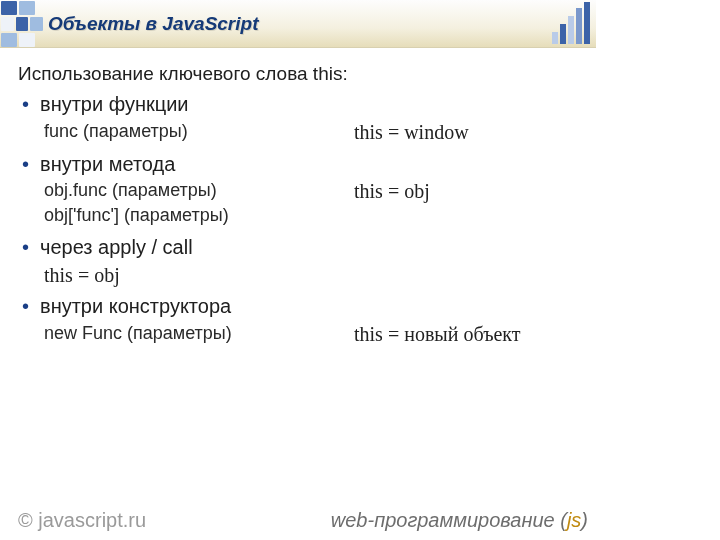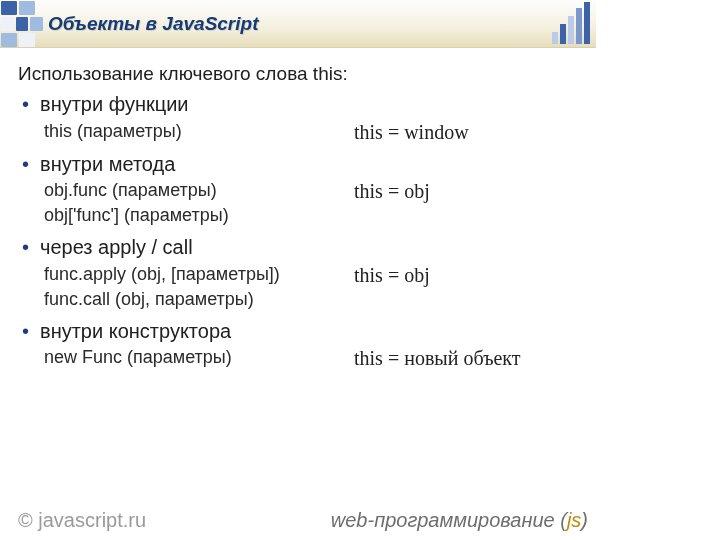"this (параметры)" div.codeline { text: this -> func }
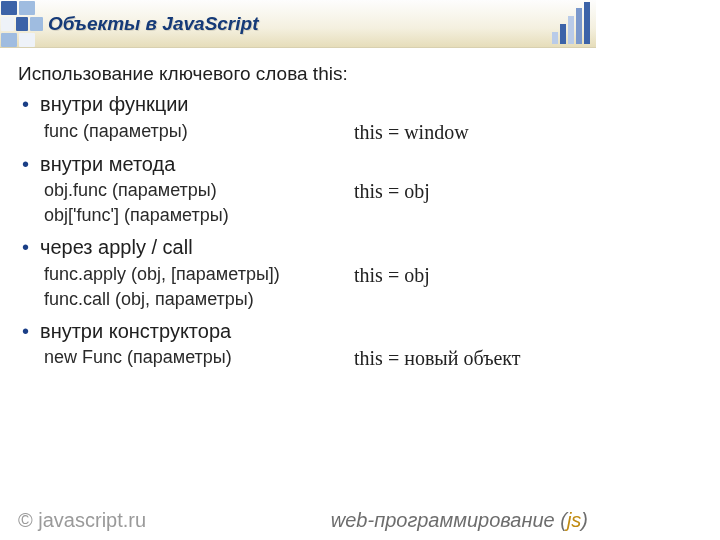"func.apply (obj, [параметры])" div.col-left { html: <div> <div>func.apply (obj, [параметры])</div> <div>func.call (obj, параметры)</div> </div> -> none }
